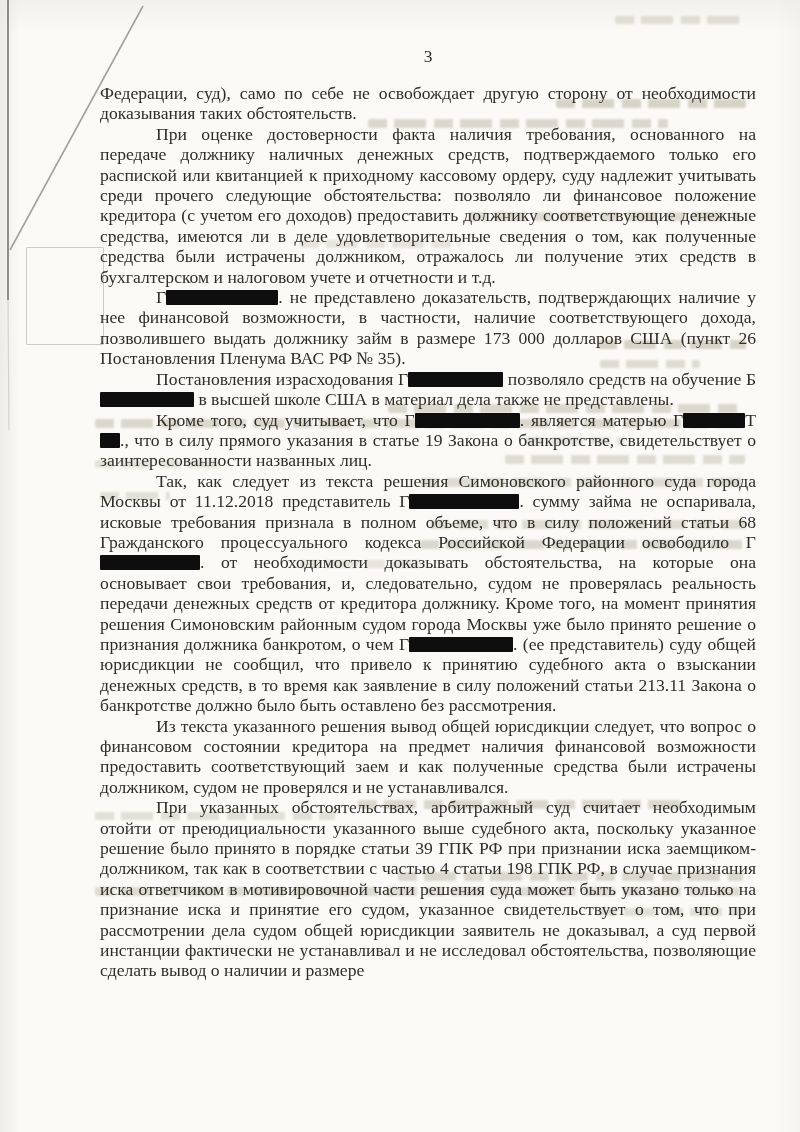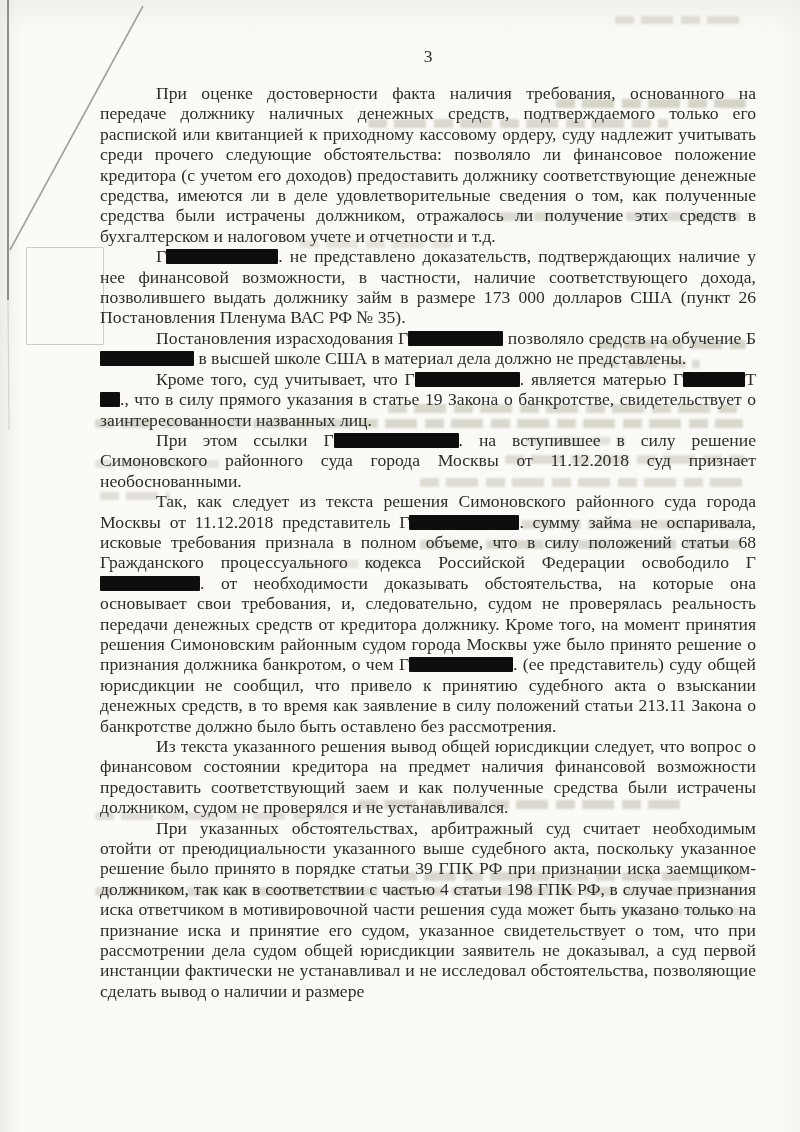"Федерации, суд), само по себе" p.para { html: none -> <p><span>Федерации, суд), само по себе не освобождает другую сторону от необходимости доказывания таких обстоятельств.</span></p> }
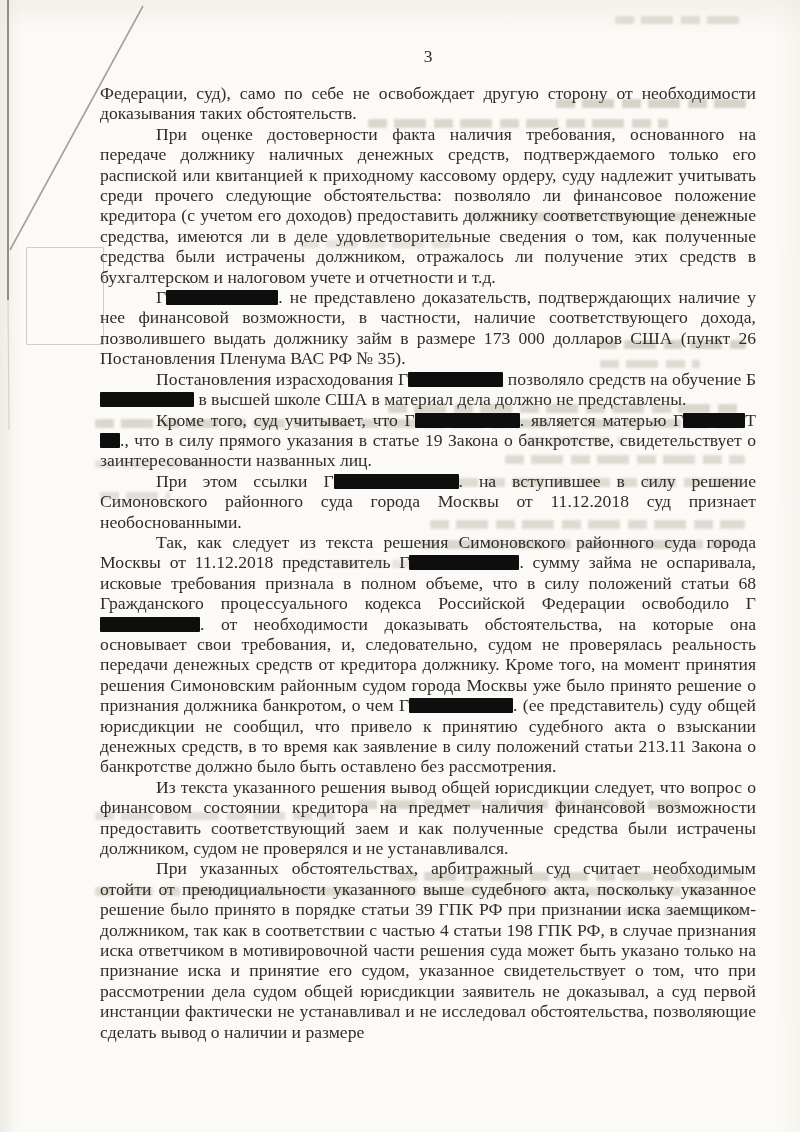"в высшей школе США в" span { text: должно -> также }
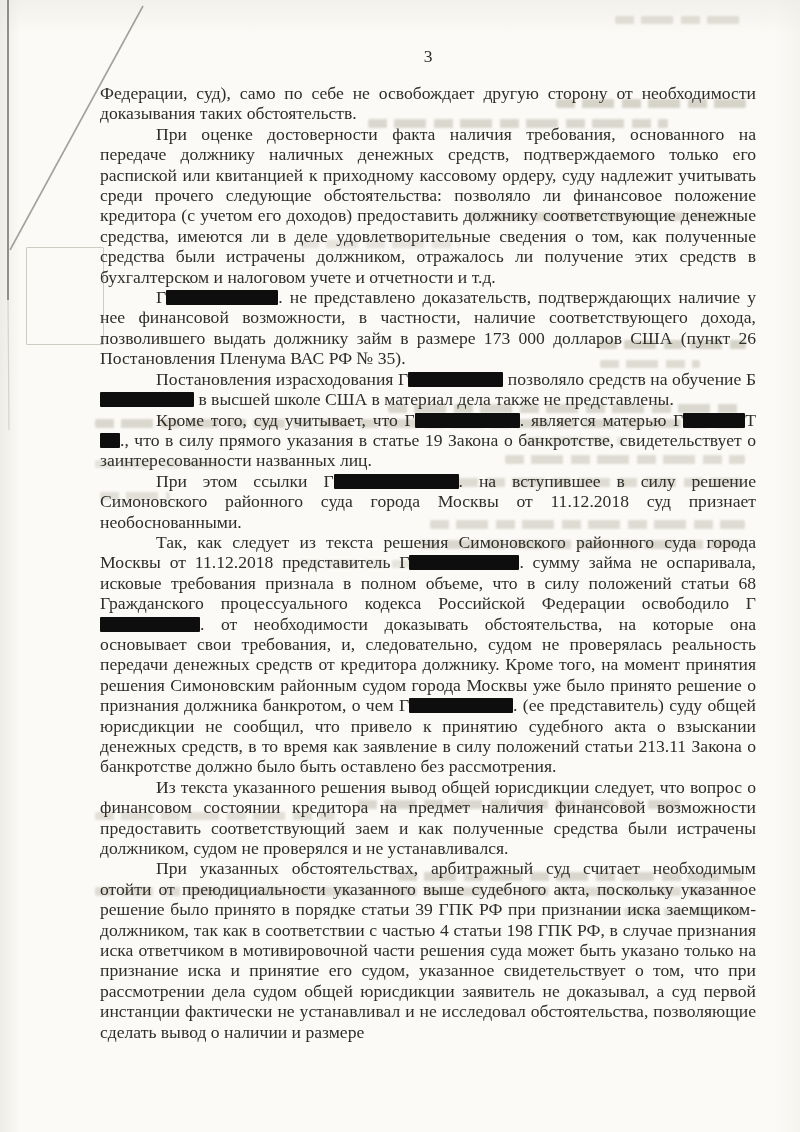"При этом ссылки Г ." p.para { html: <p><span>При этом ссылки Г</span><span></span><span>. на вступившее в силу решение Симоновского районного суда города Москвы от 11.12.2018 суд признает необоснованными.</span></p> -> none }
